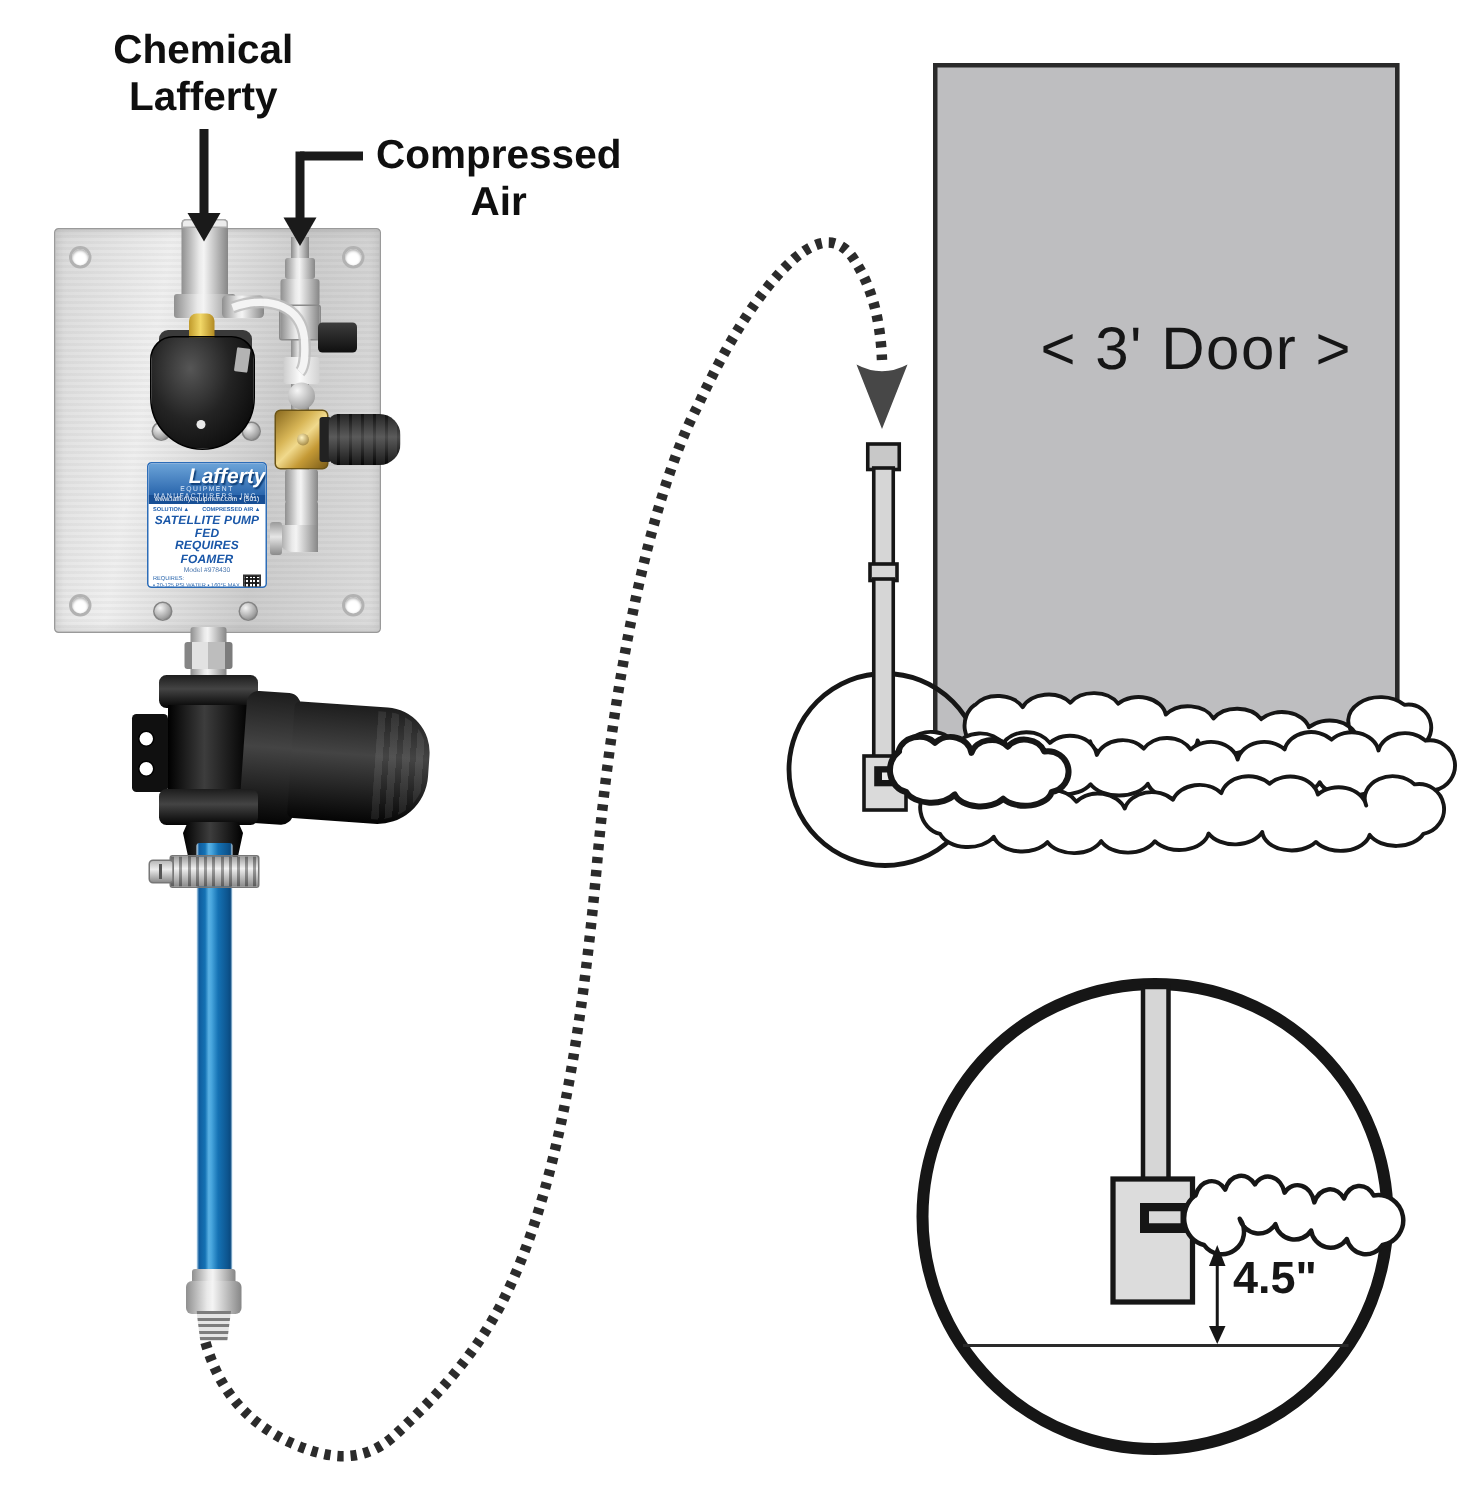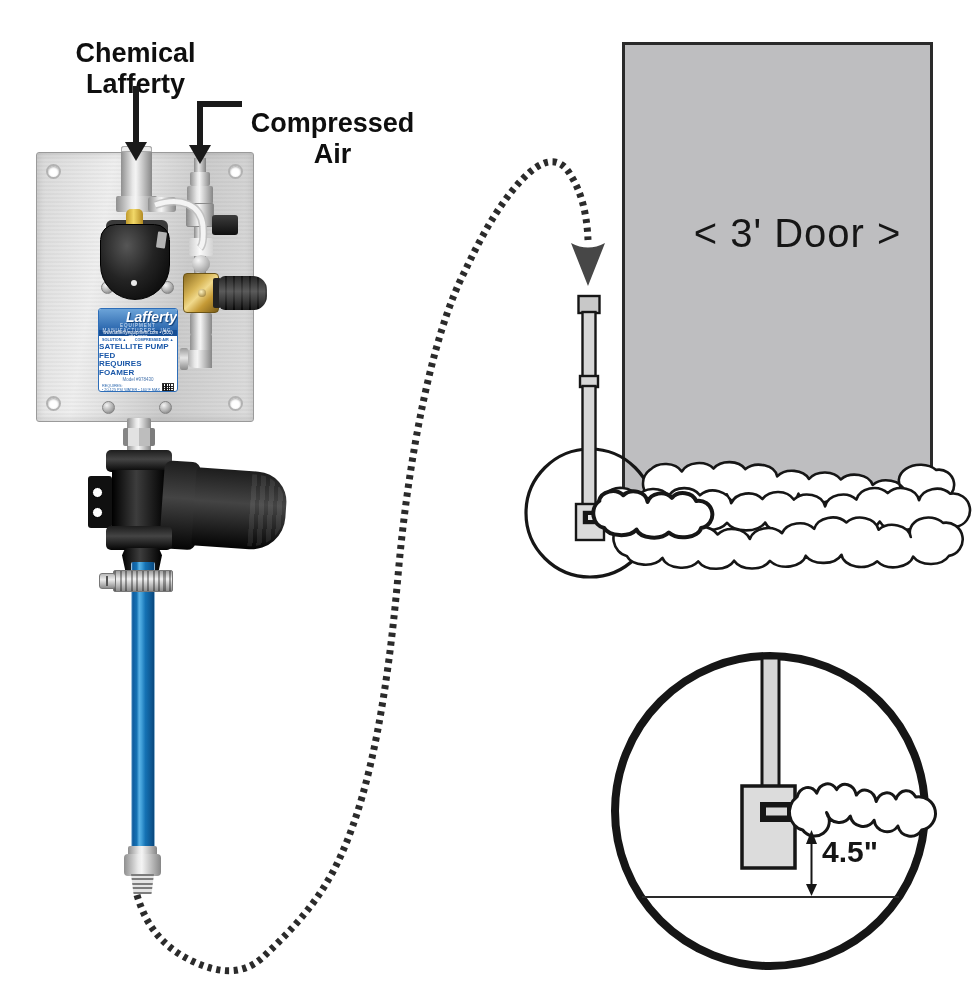"Chemical" .callout { margin-top: 20px -> none }
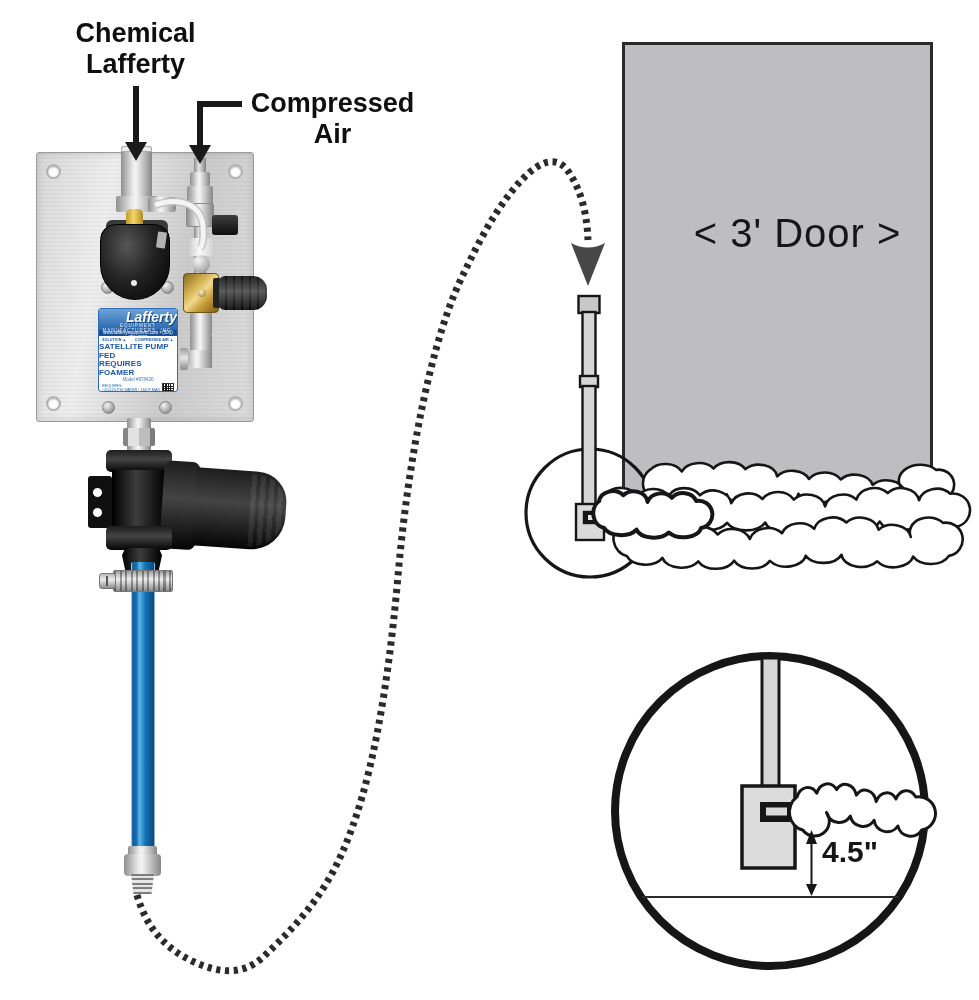"SATELLITE PUMP FED" .lbl-product { font-style: none -> italic; text-align: left -> center }
